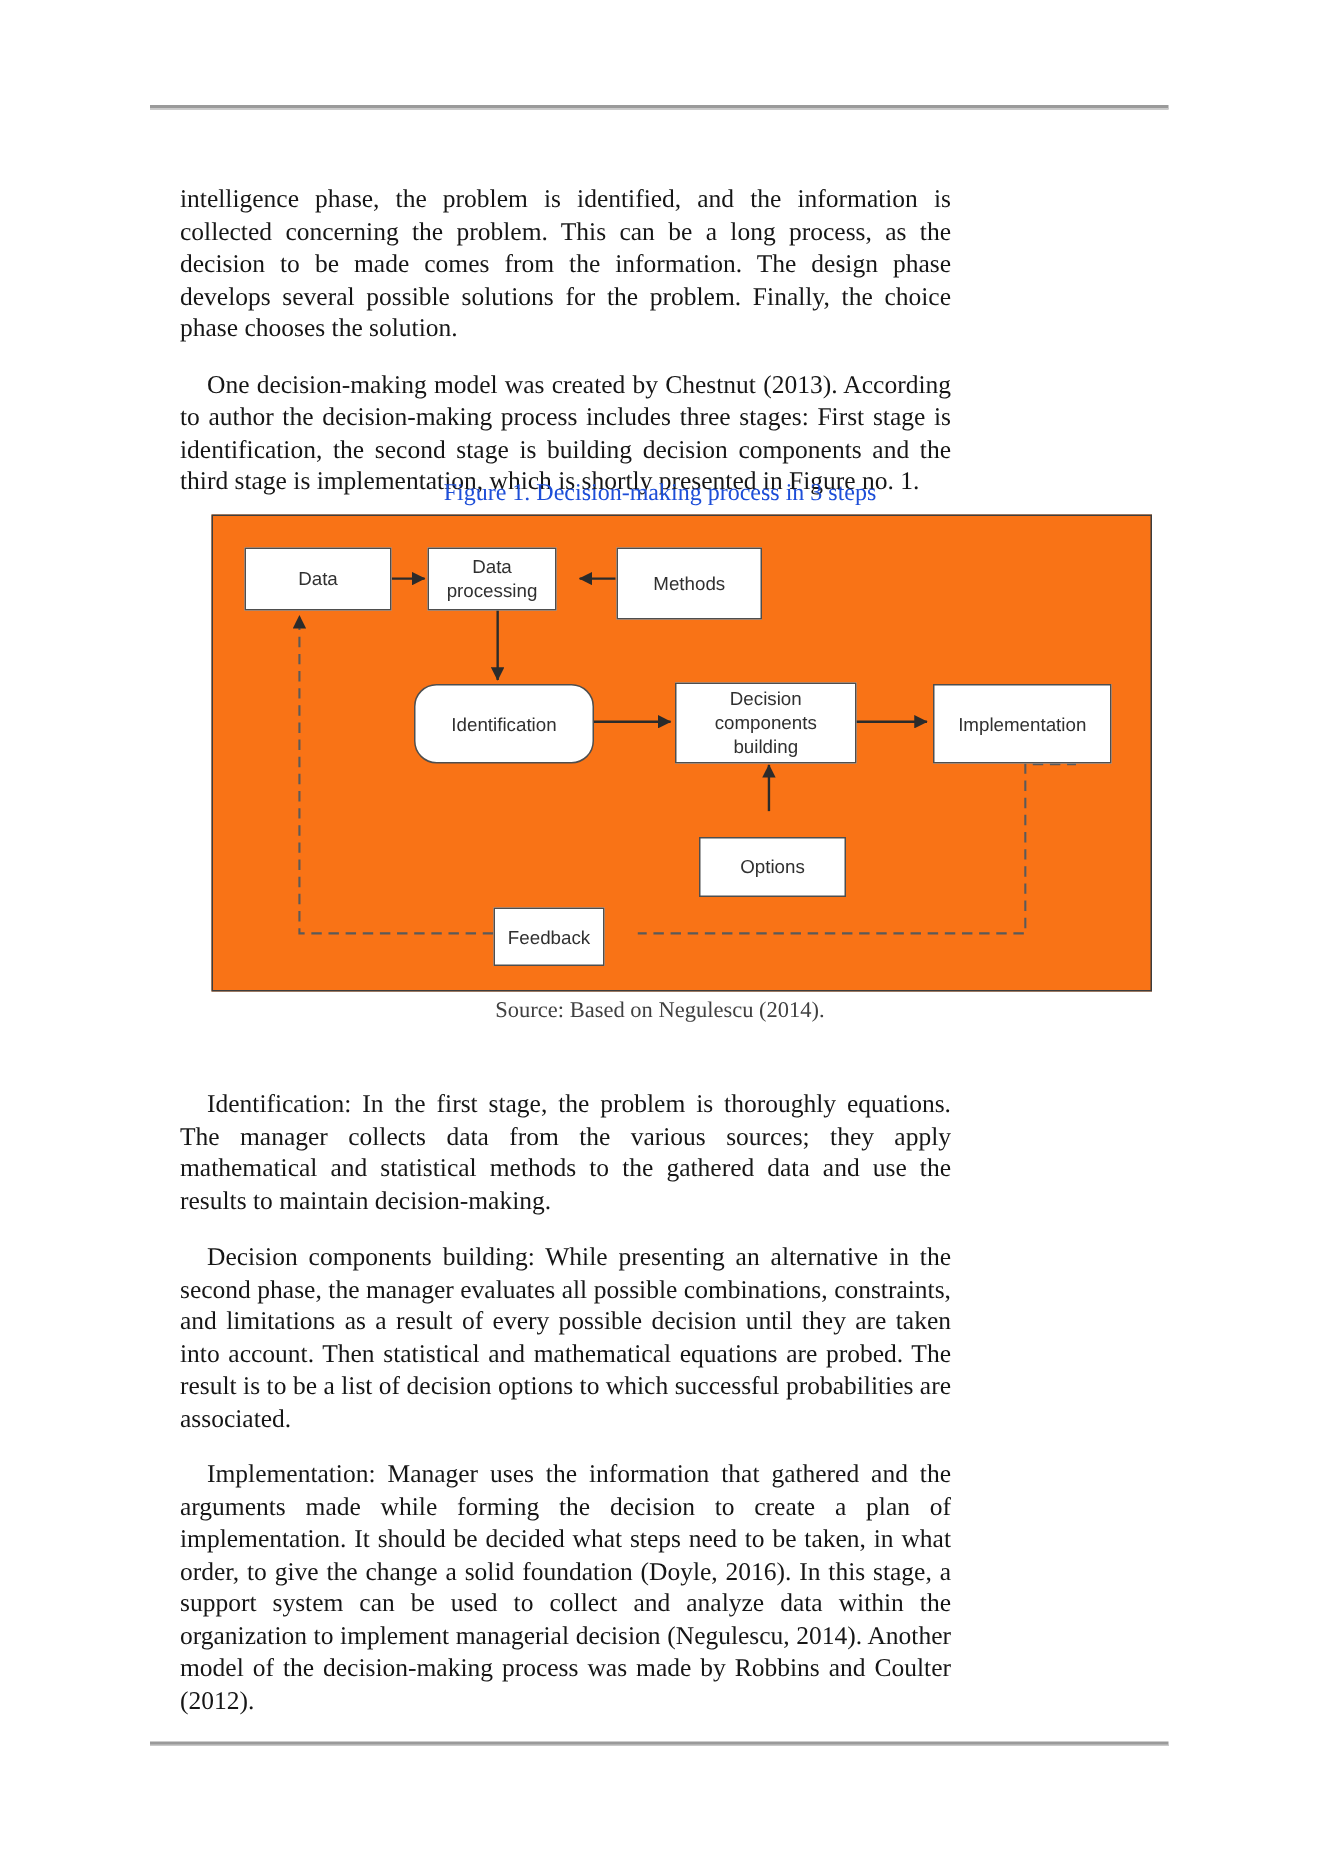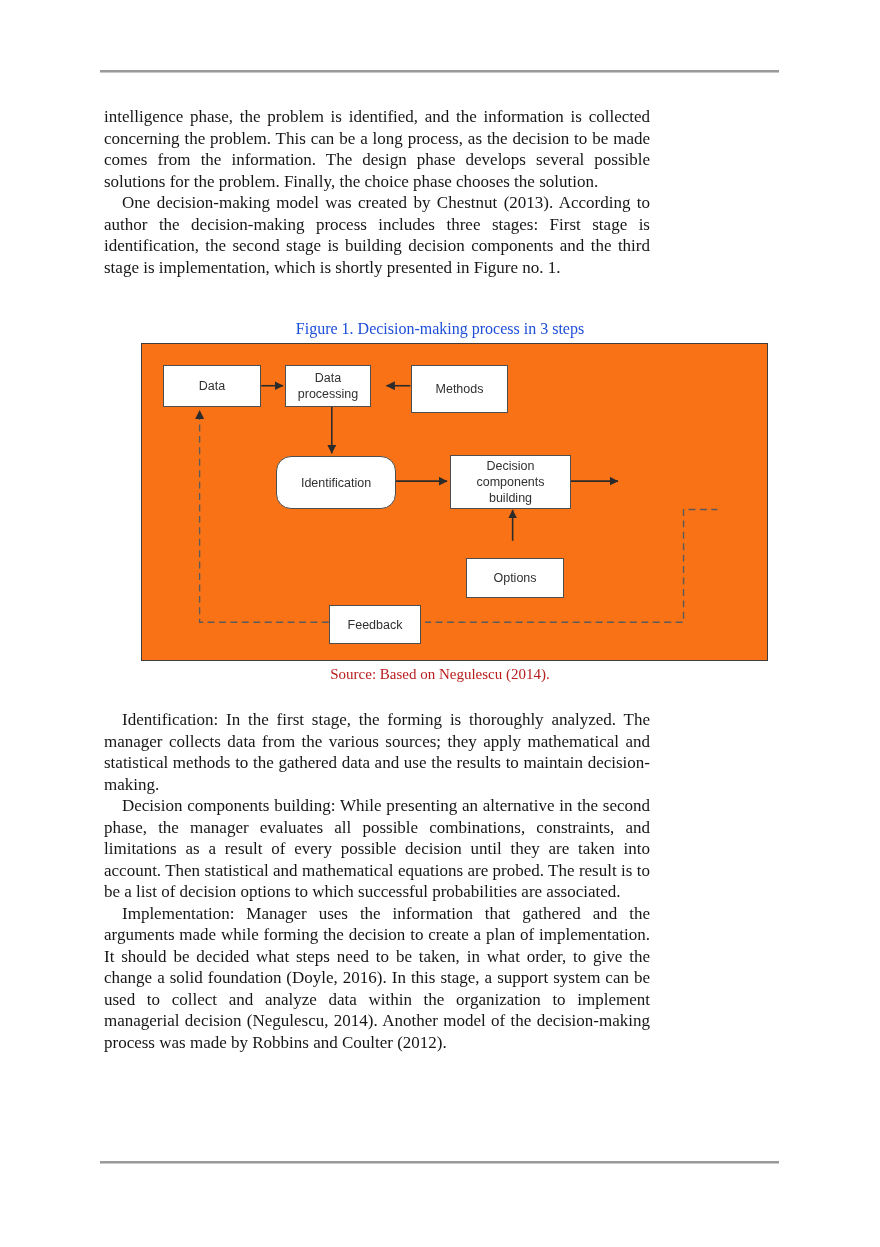"intelligence phase, the problem is" .para { margin: 0 -> 16px }
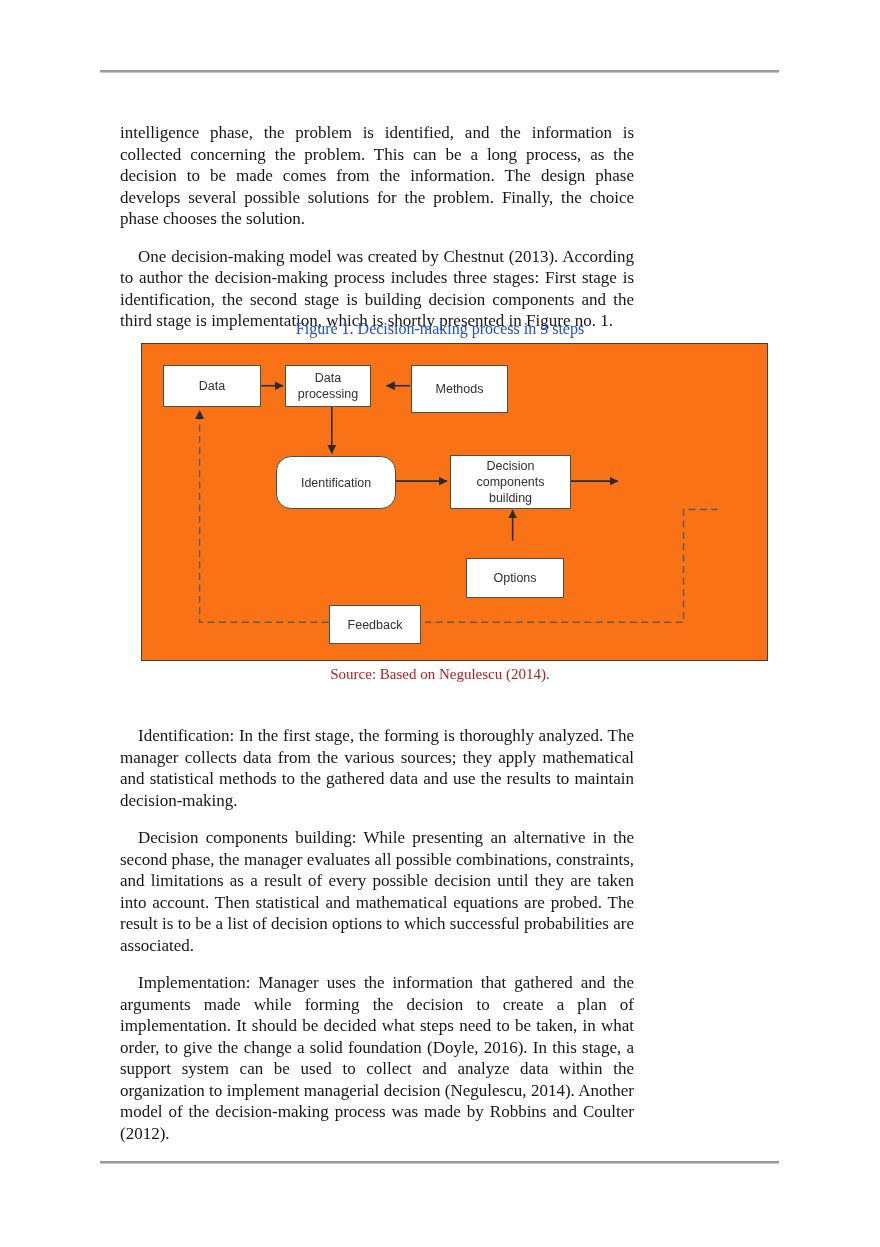"Implementation" div.node { html: none -> <div> <span>Implementation</span> </div> }
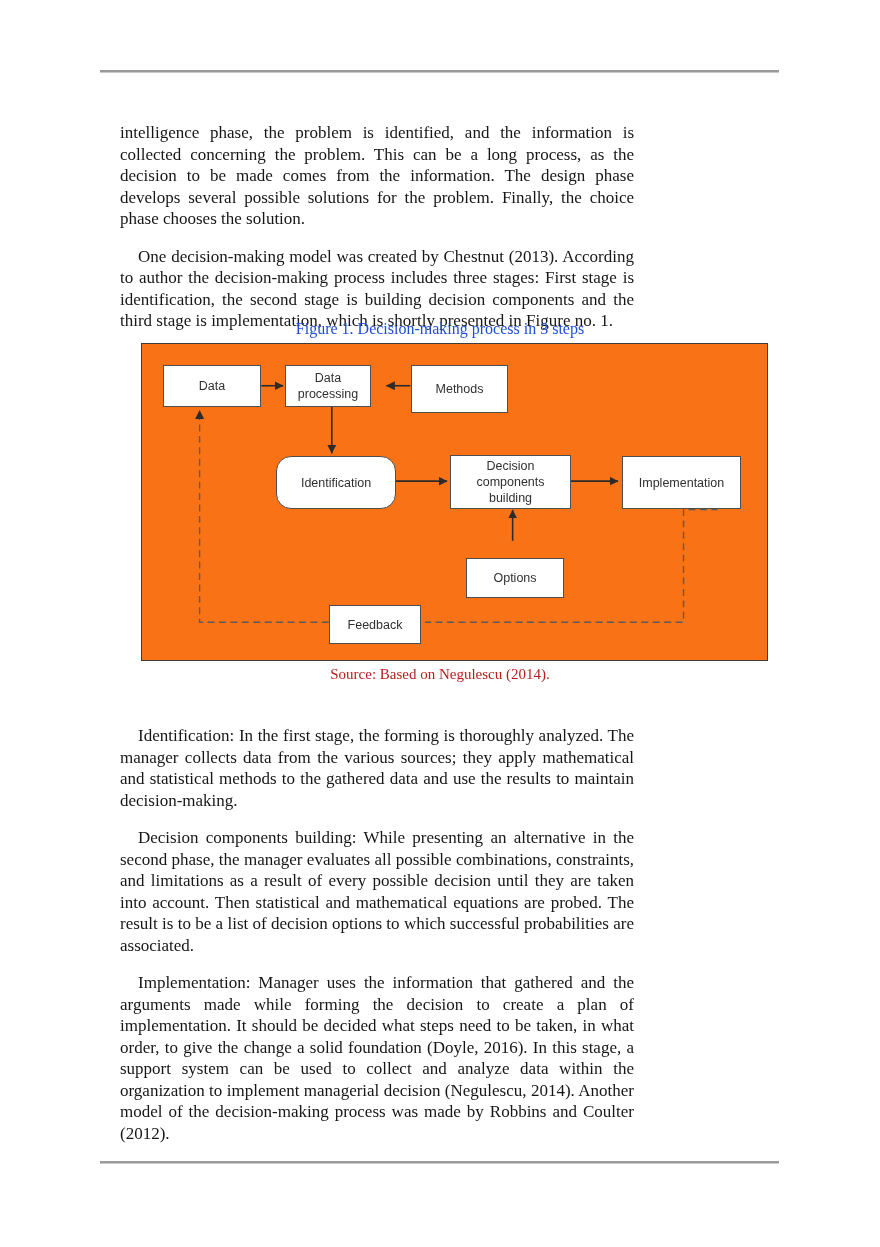"Feedback" .node-feedback { width: 92px -> 74px }
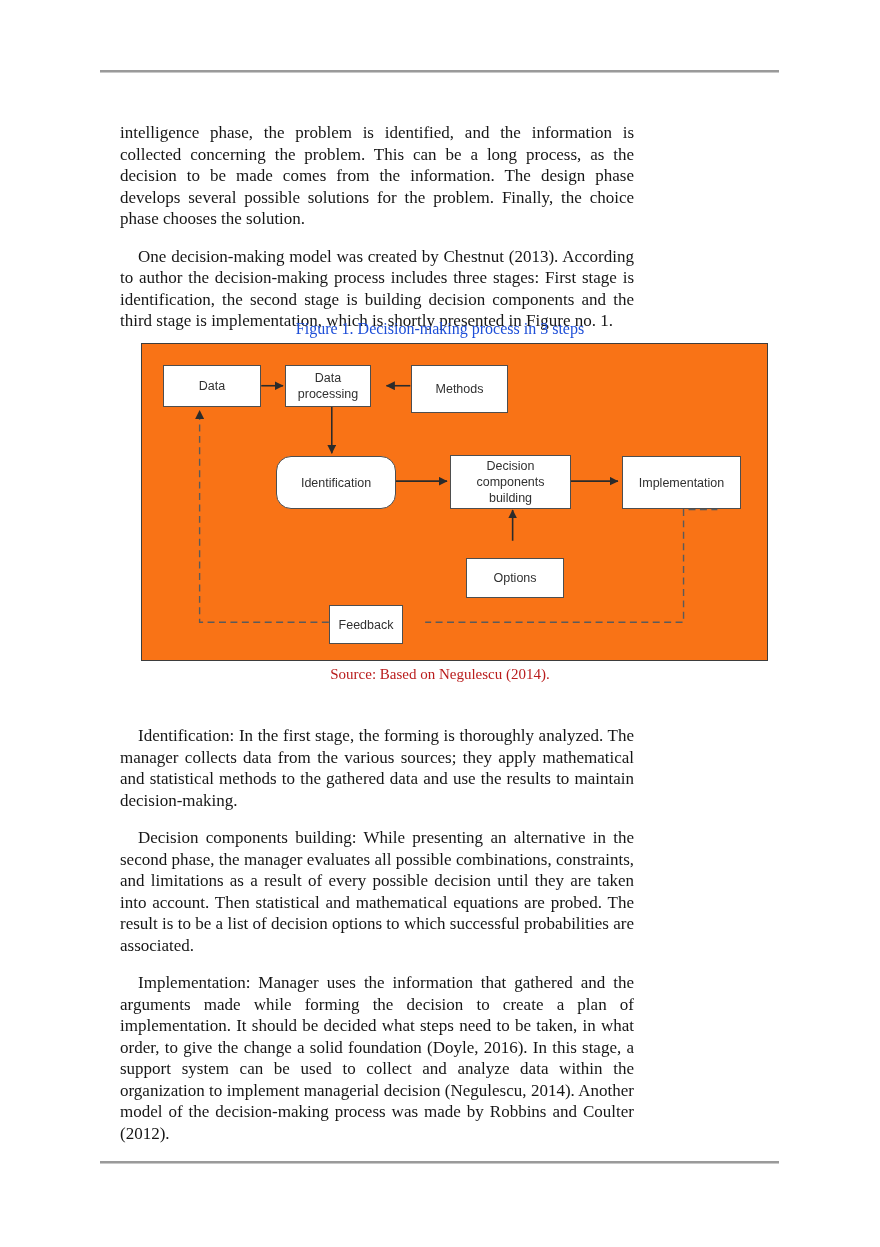"Source: Based on Negulescu (2014)." .fig-source { color: #b91c1c -> #404040 }
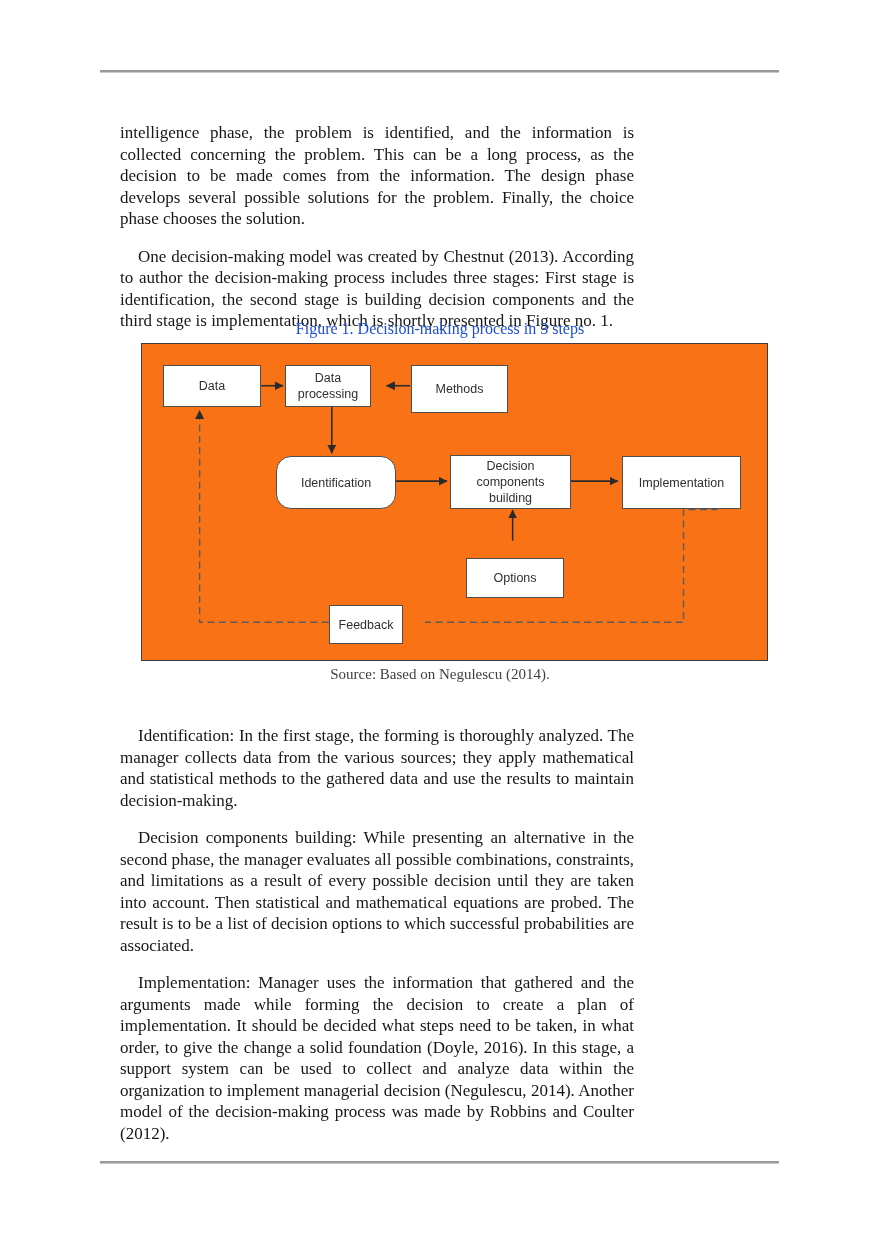"Identification: In the first stage," p.para { text: forming is thoroughly analyzed -> problem is thoroughly equations }
